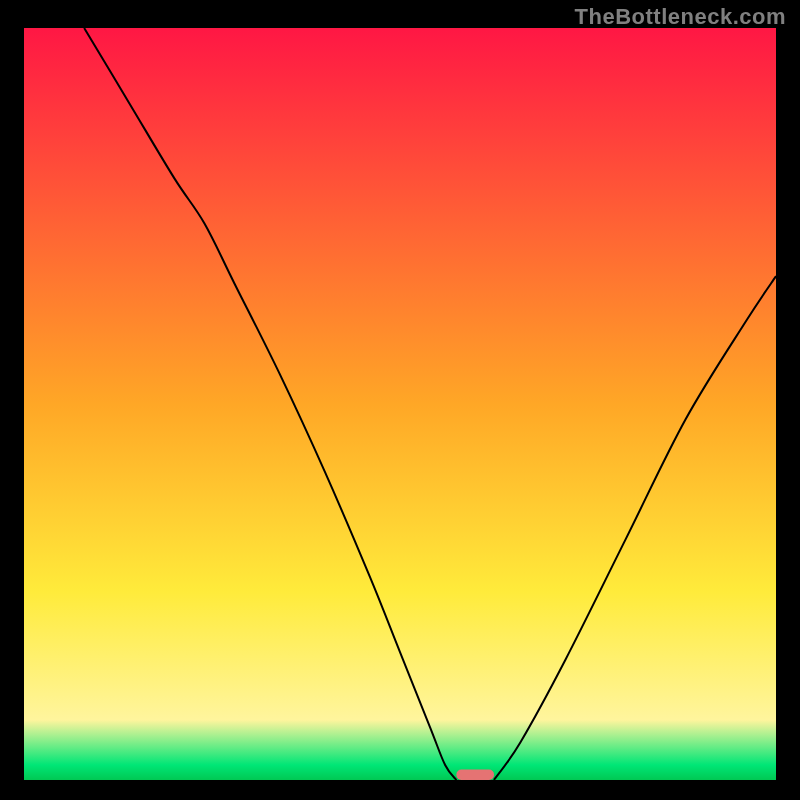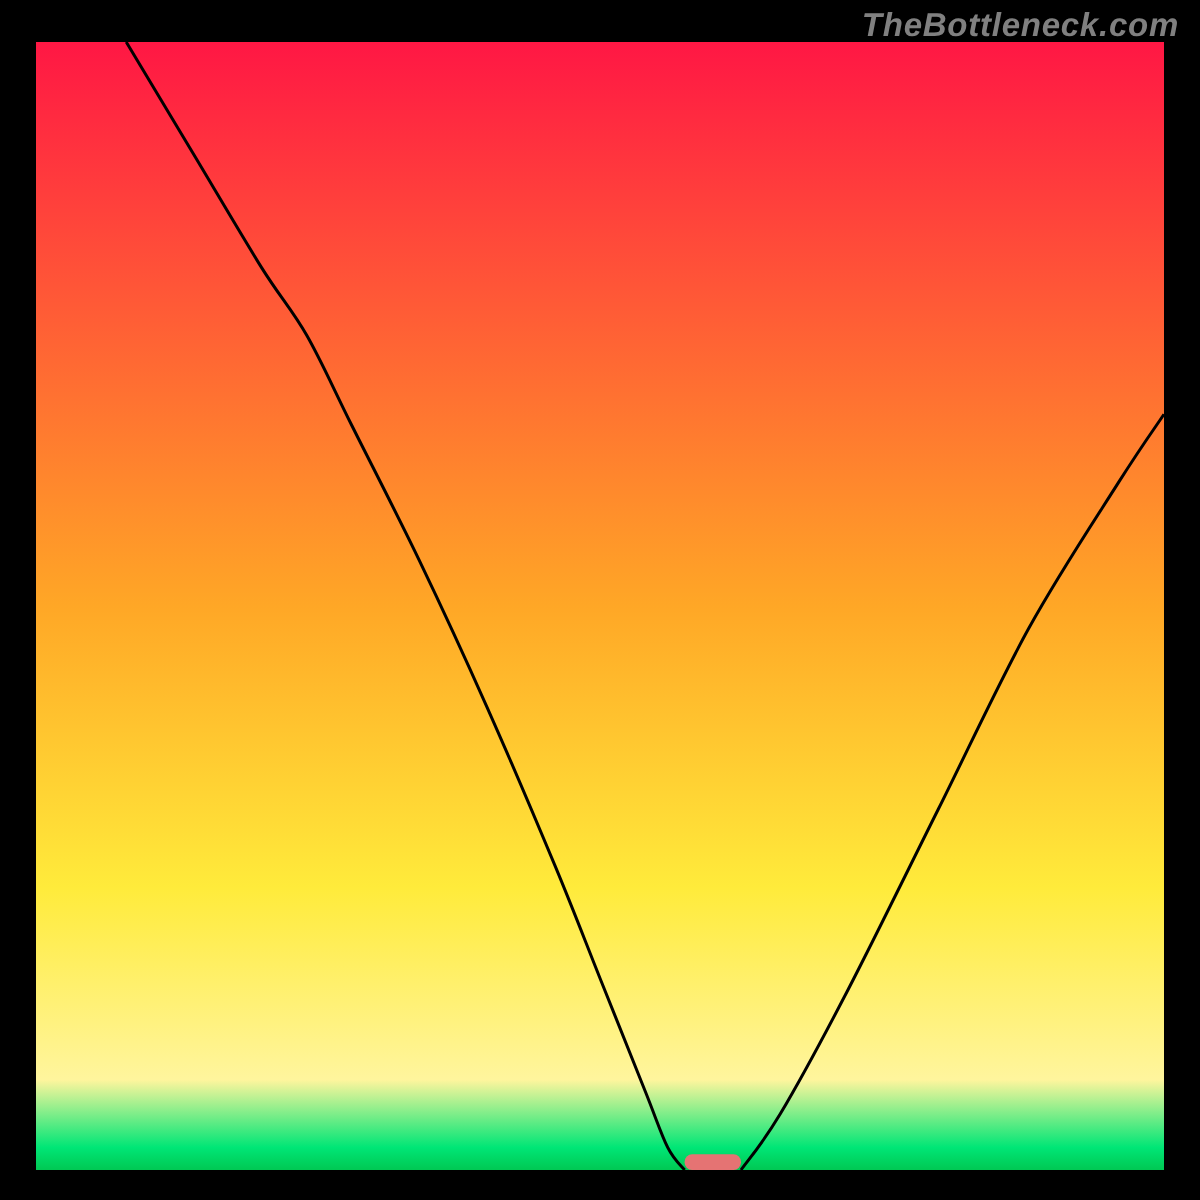"TheBottleneck.com" .container { font-style: italic -> none }
